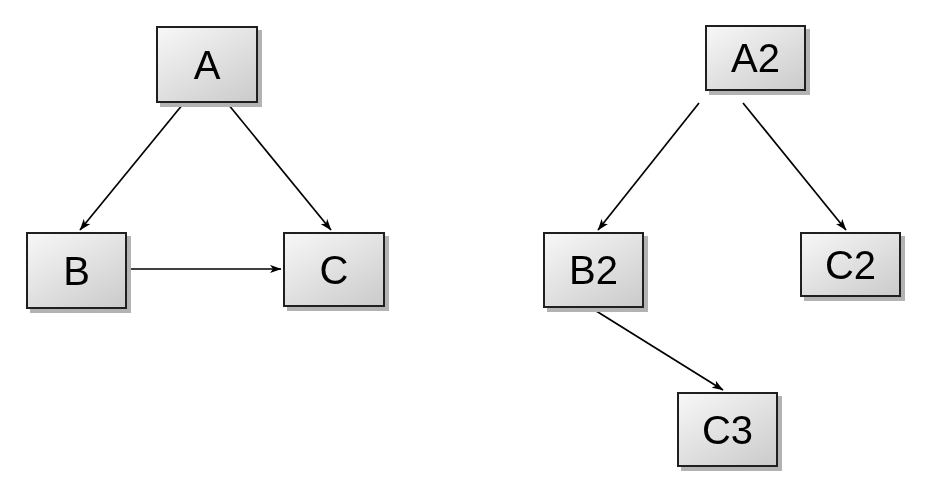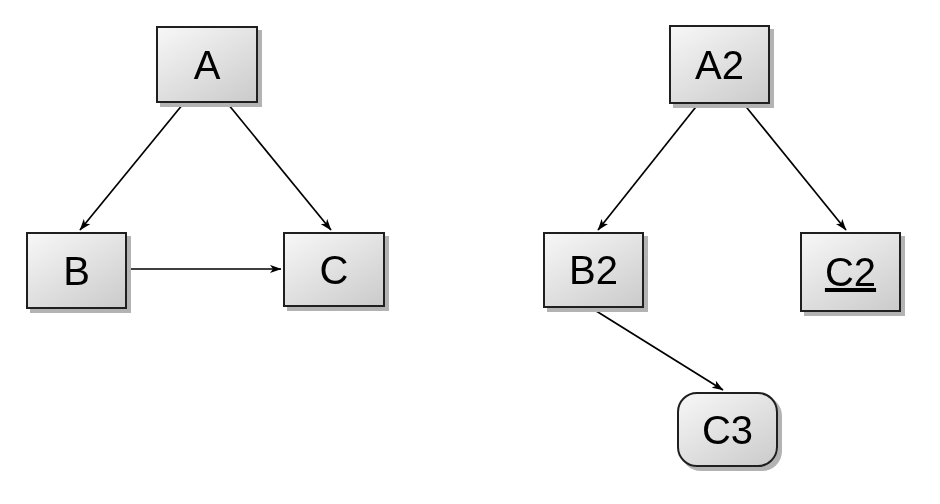"A2" div.node { height: 79px -> 66px; left: 669px -> 705px }
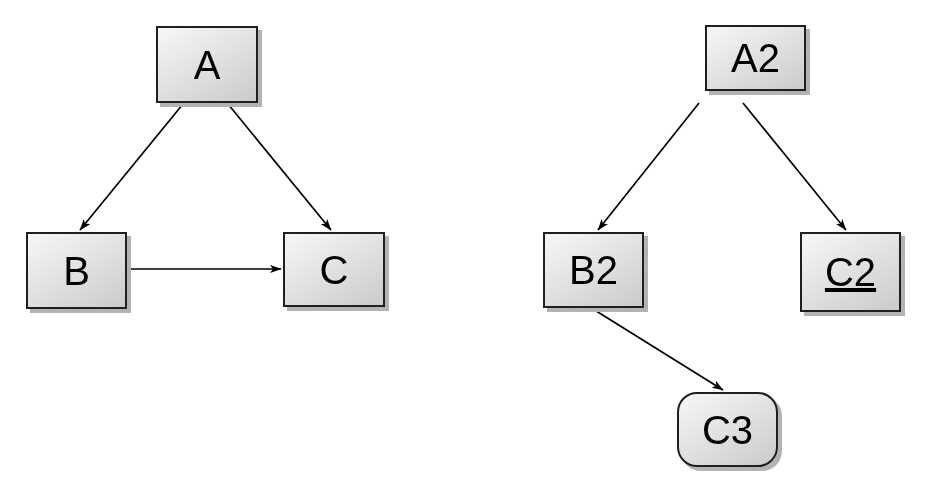"C2" div.node { height: 80px -> 65px; text-decoration: underline -> none }
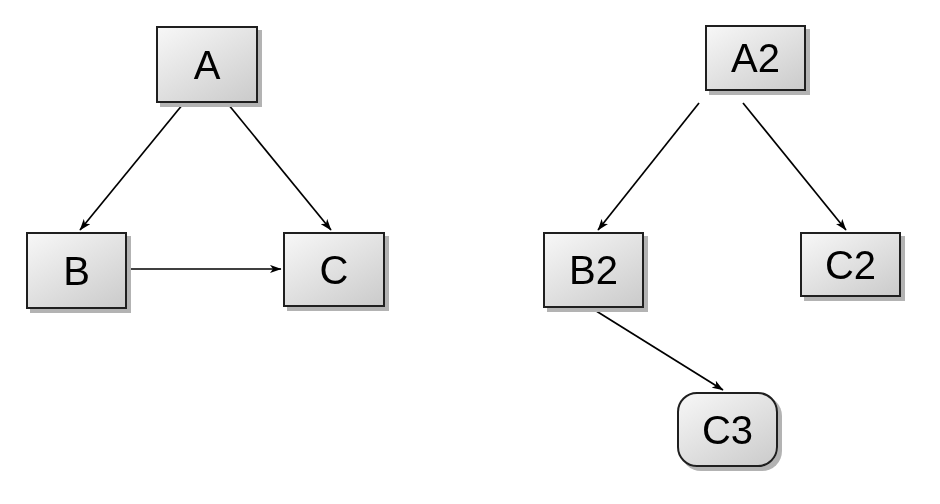"C3" div.node { border-radius: 20px -> none }
